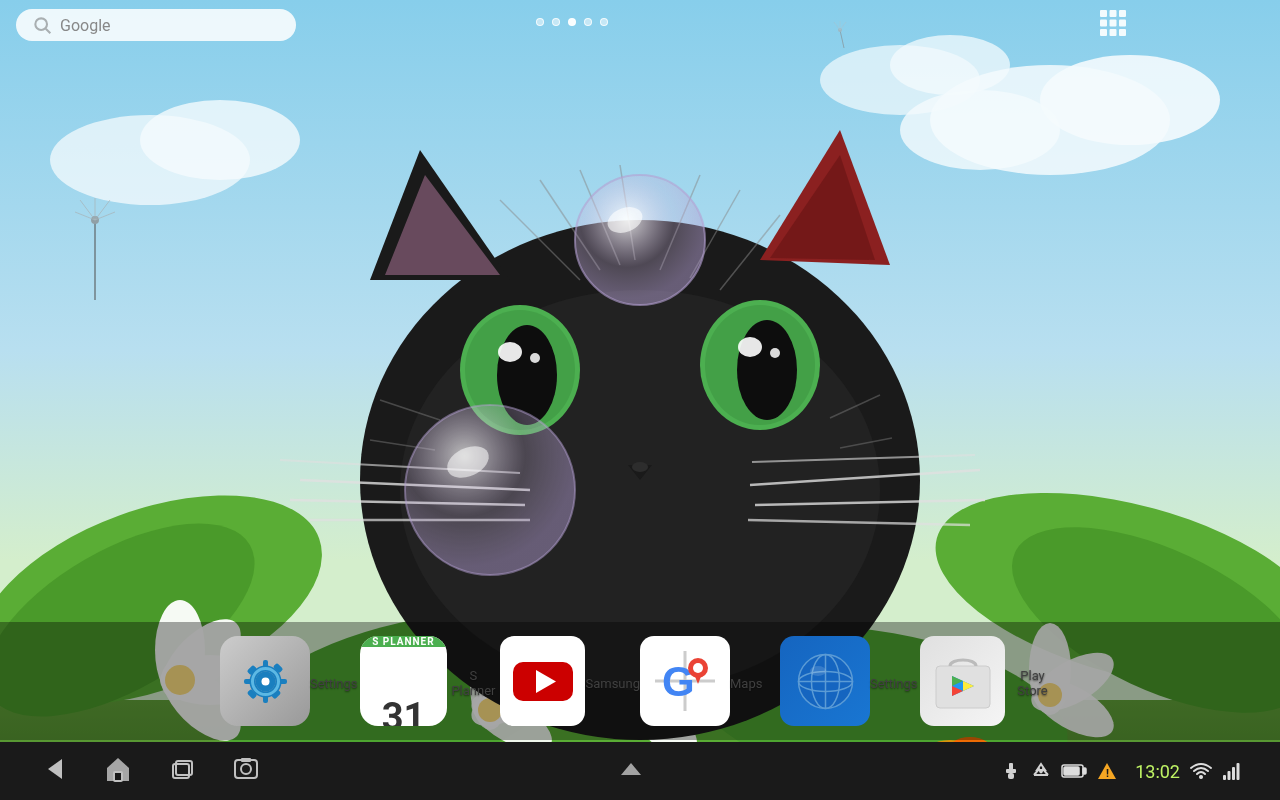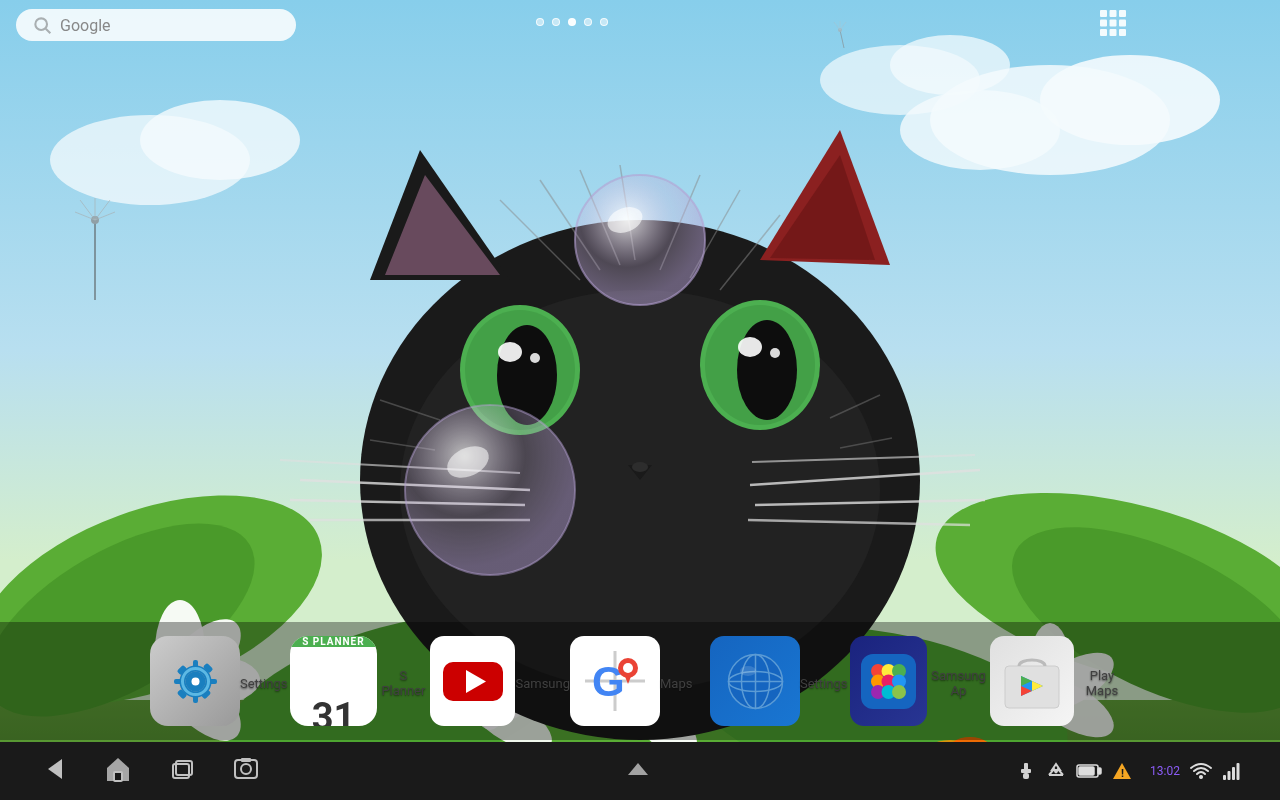"Samsung Ap" div.app-item { html: <div> <div> <svg> <rect></rect> <circle></circle> <circle></circle> <circle></circle> <circle></circle> <circle></circle> <circle></circle> <circle></circle> <circle></circle> <circle></circle> </svg> </div> <span>Samsung Ap</span> </div> -> none }
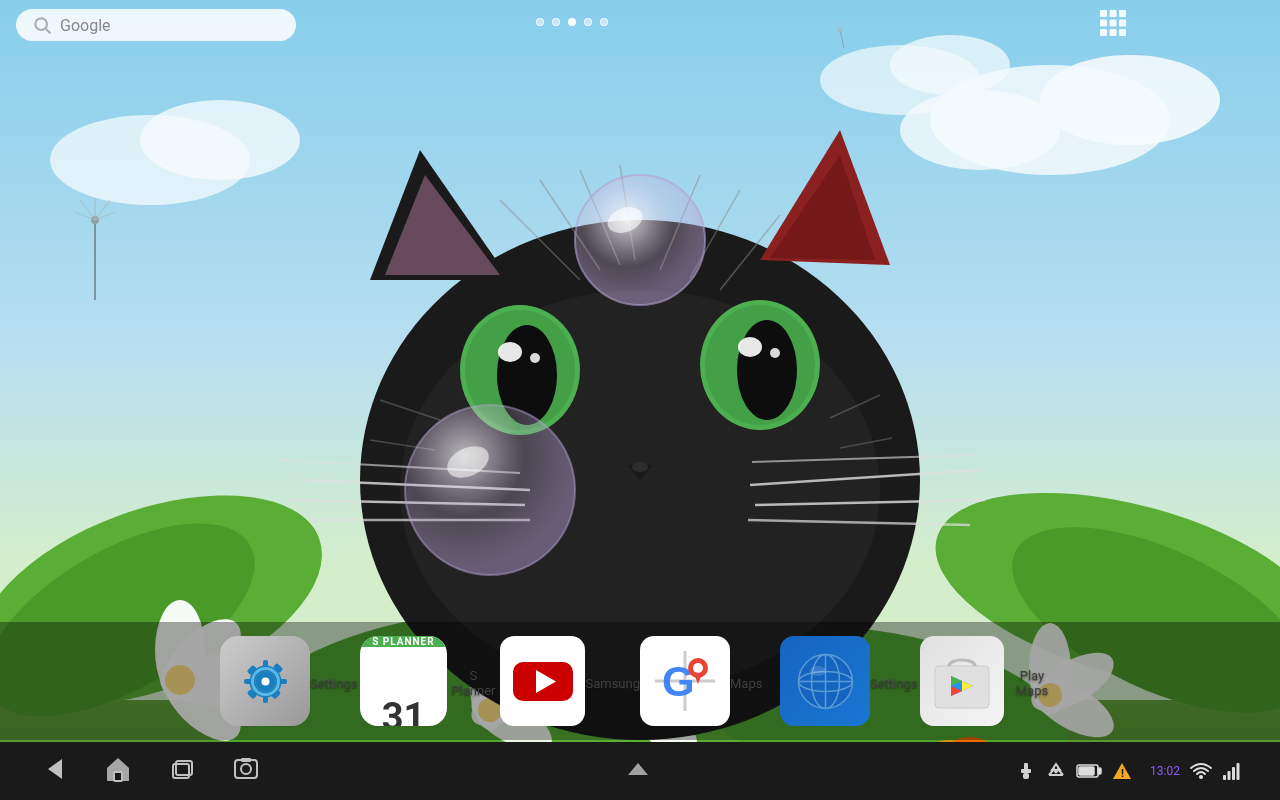"Play Maps" span.app-label { text: Maps -> Store }
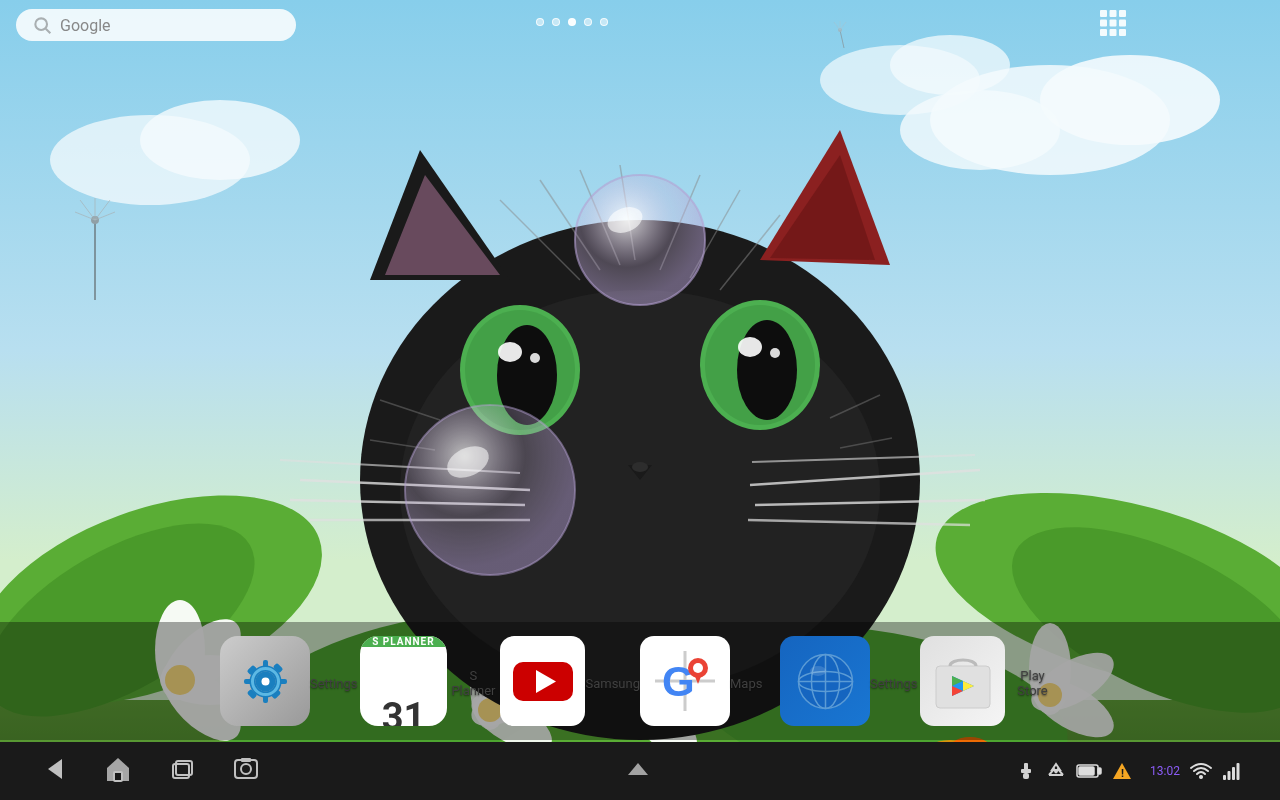"13:02" .time-display { color: #8b5cf6 -> #bef264; font-size: 12px -> 18px }
